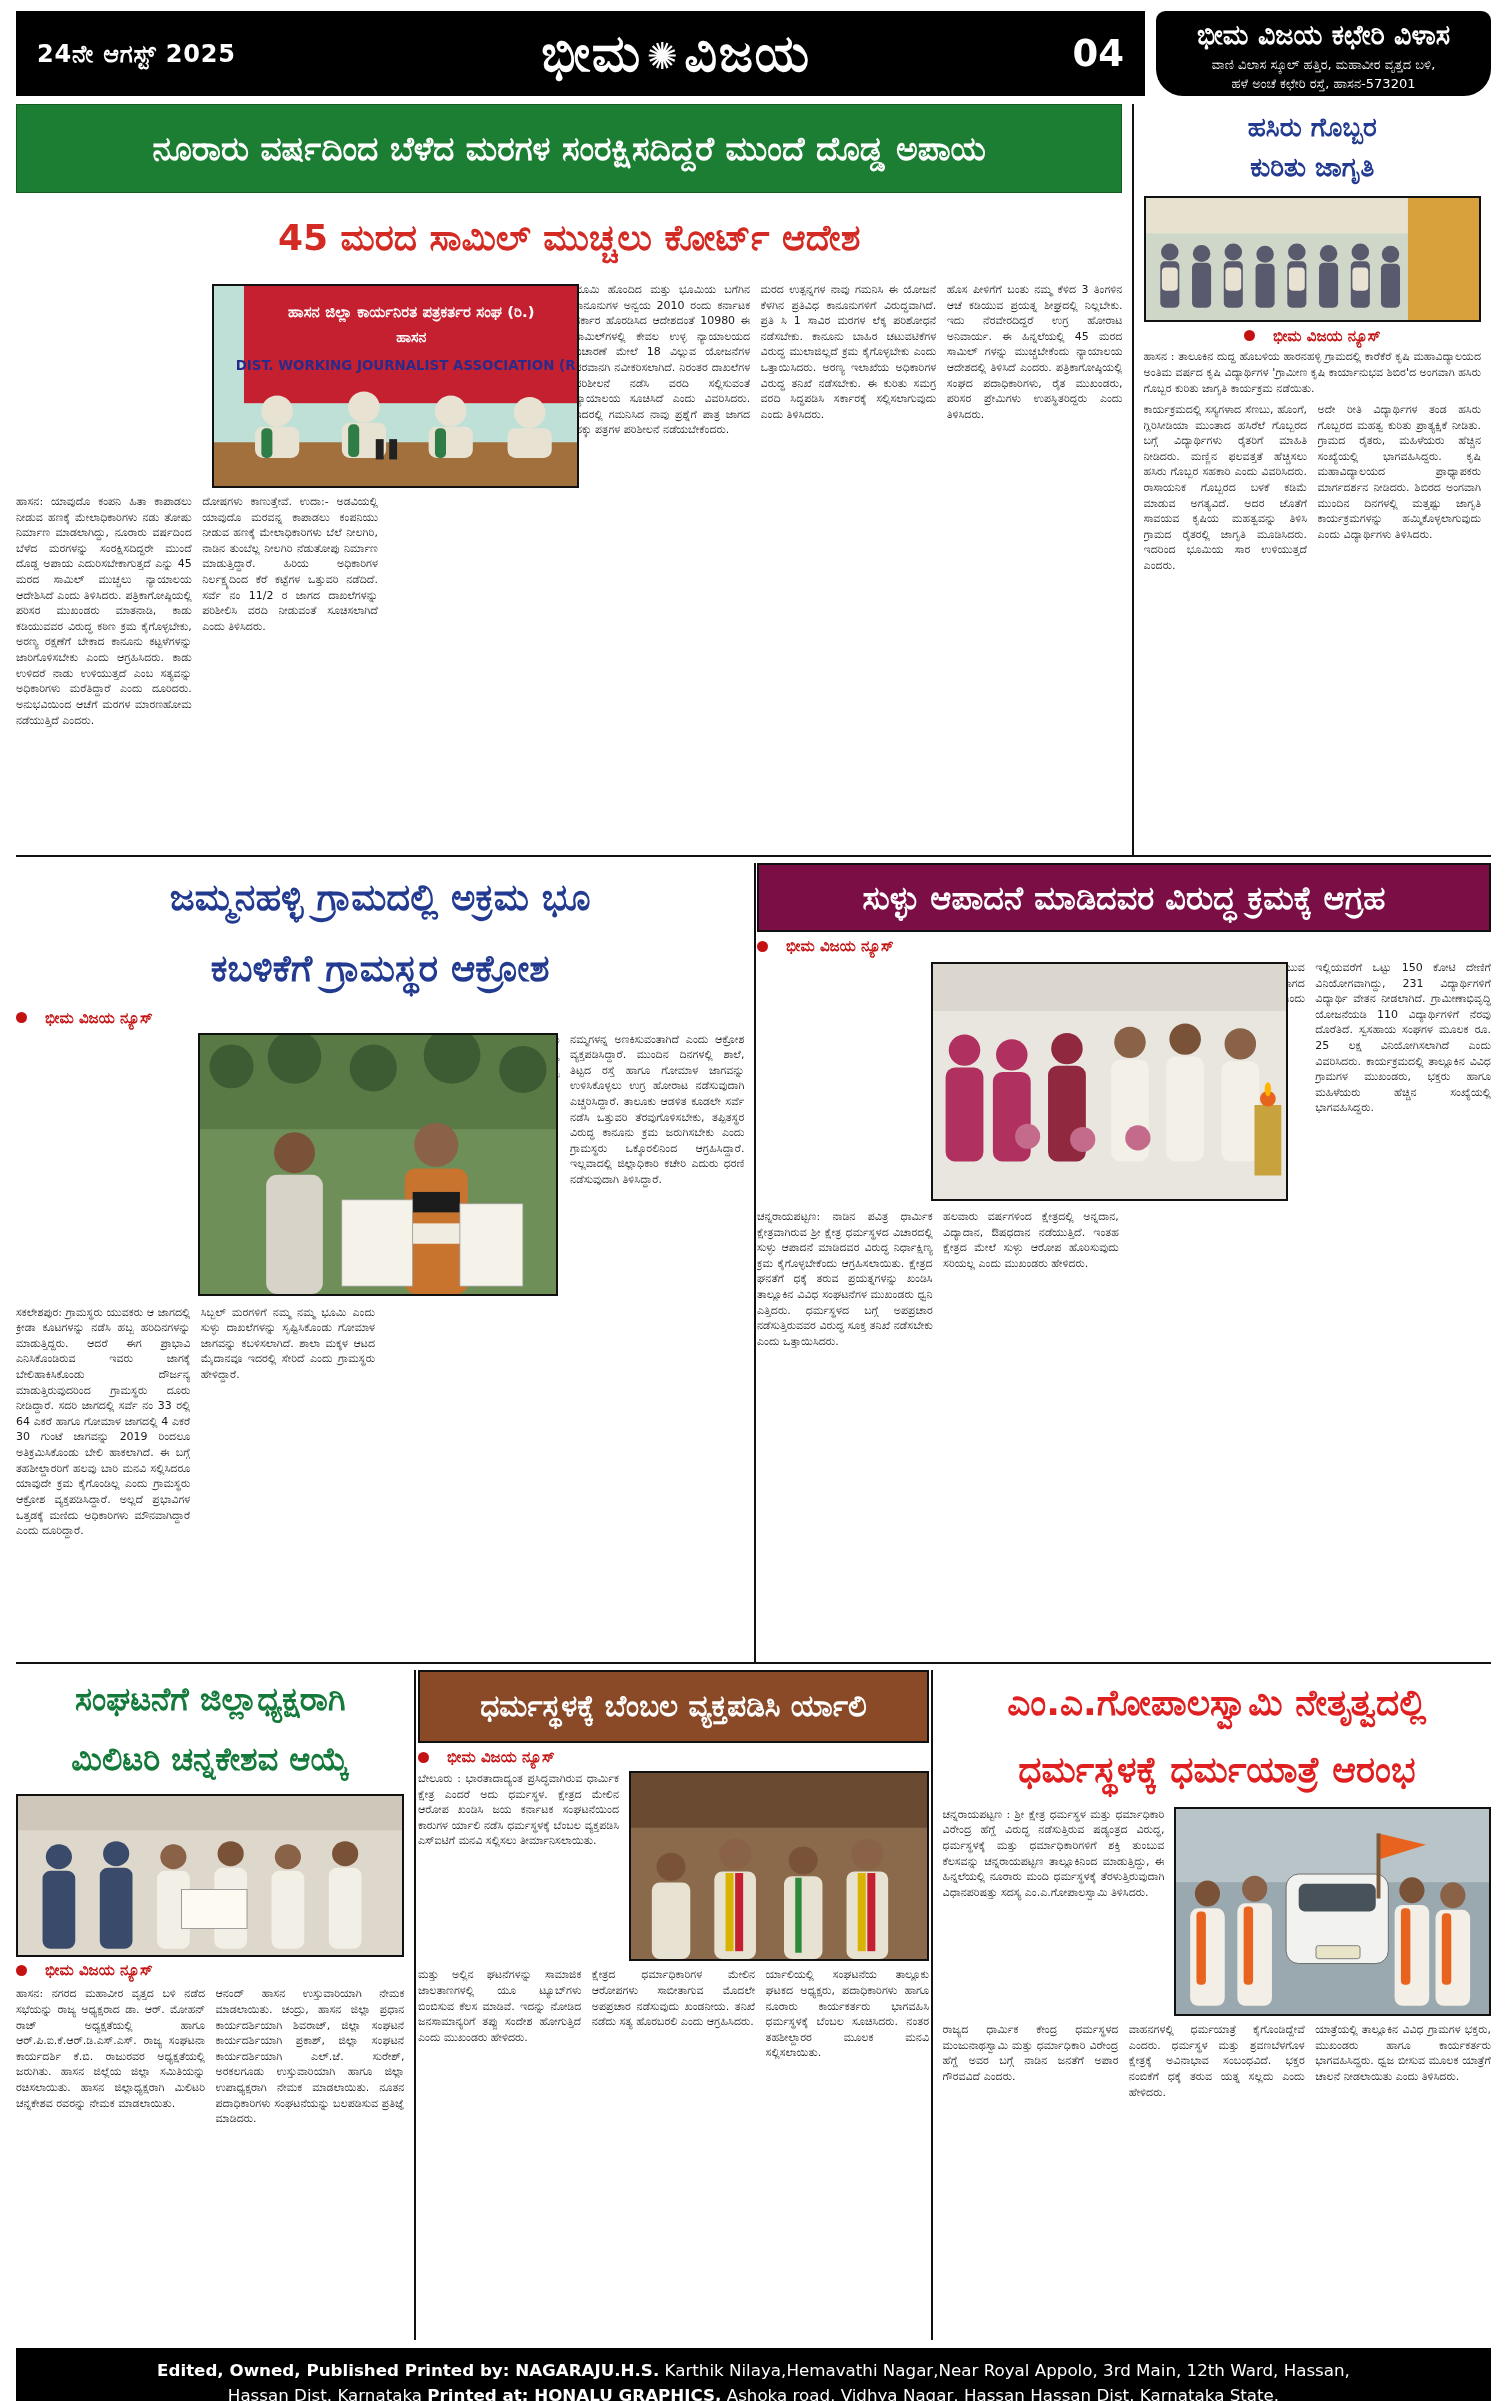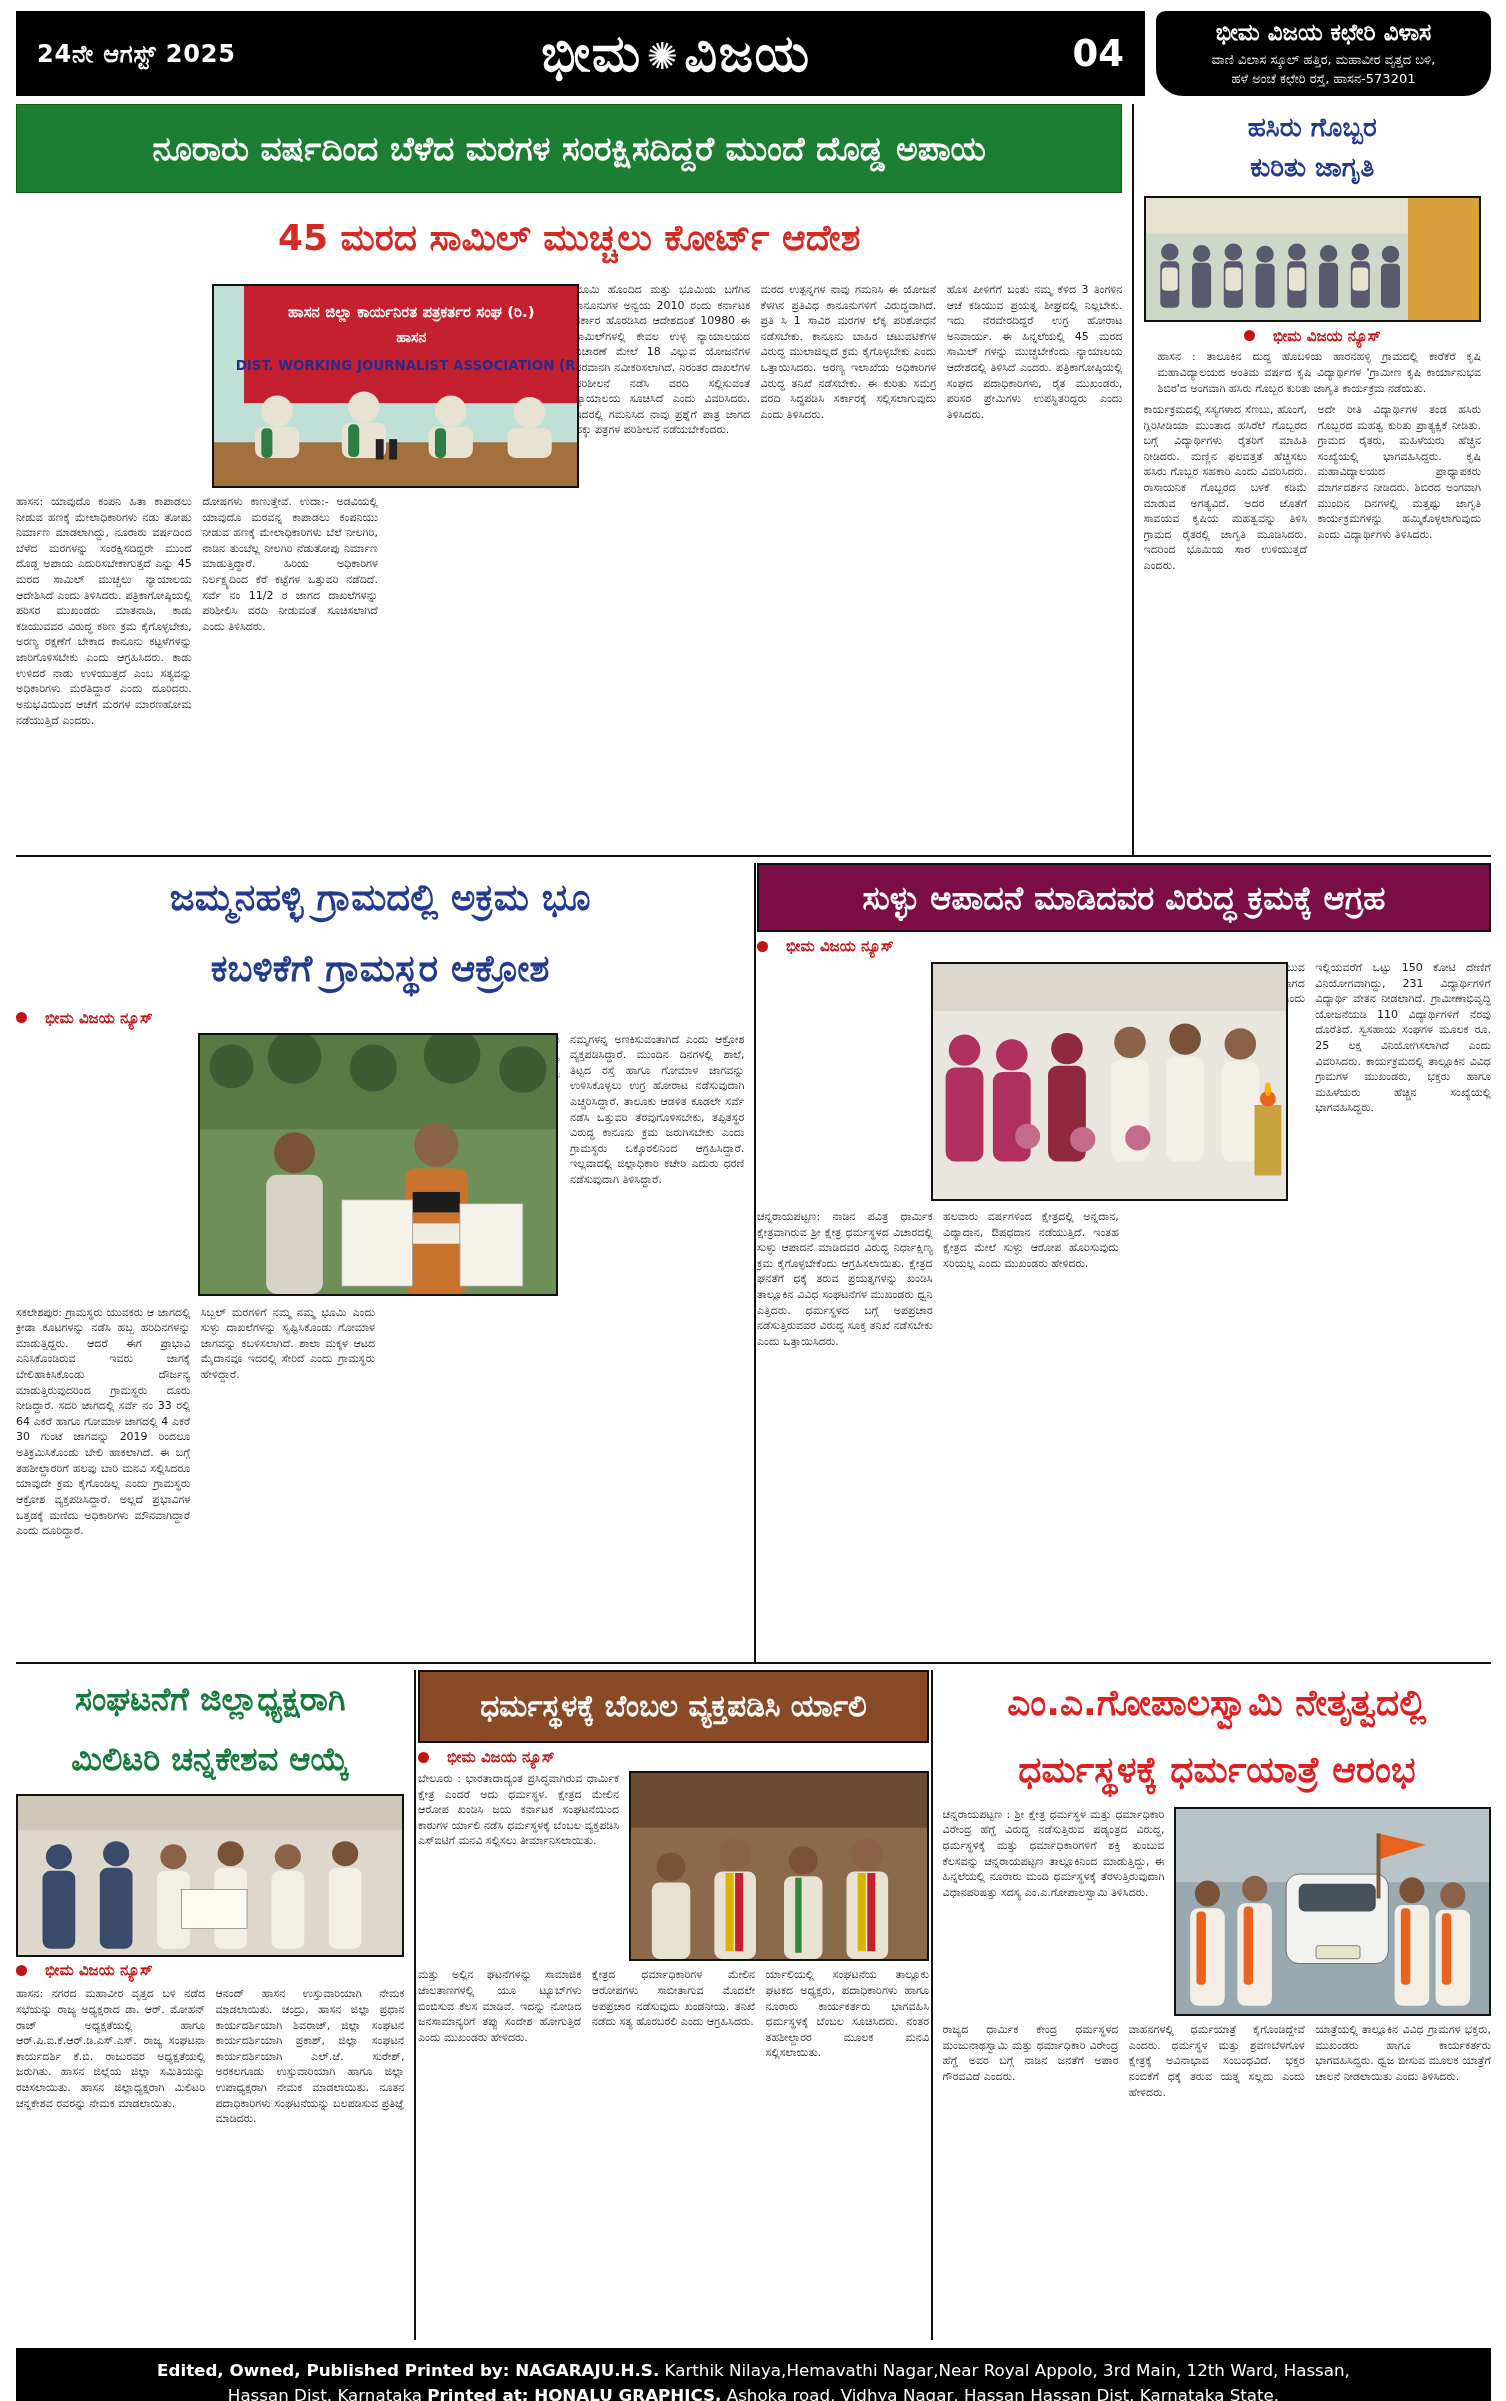"ಭೀಮ ವಿಜಯ ಕಛೇರಿ ವಿಳಾಸ" .office-title { font-size: 23px -> 27px }
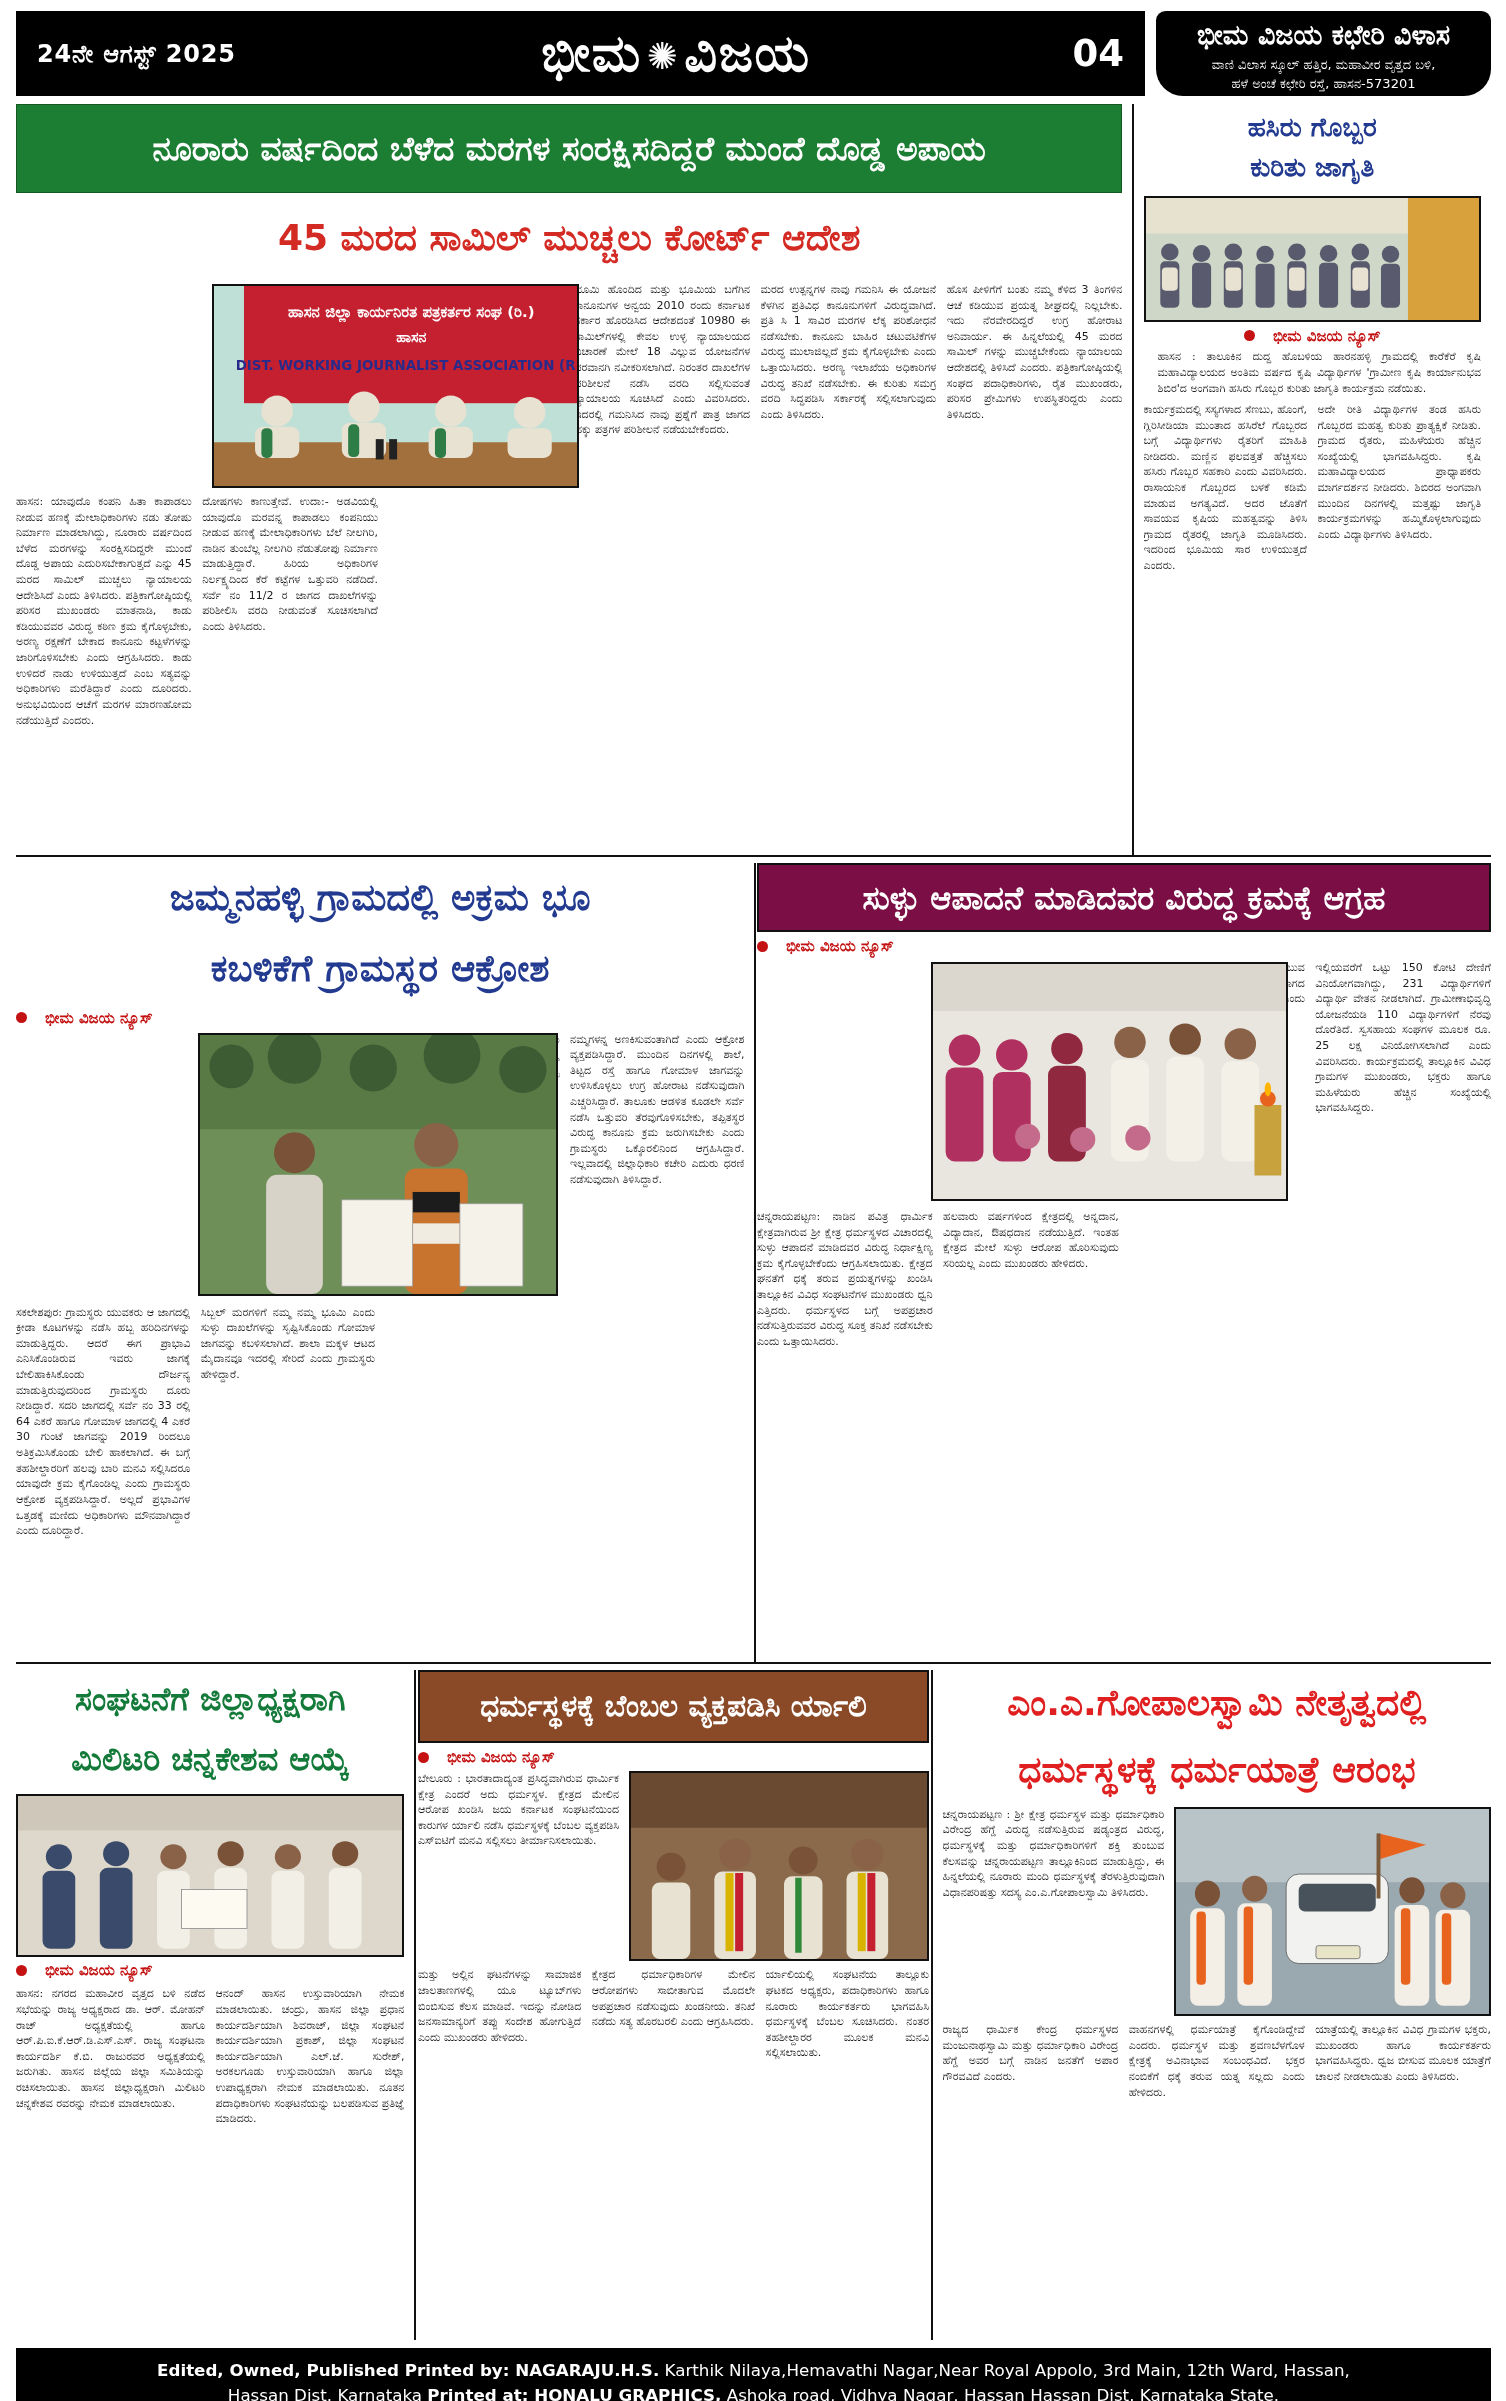"ಹಾಸನ : ತಾಲೂಕಿನ ದುದ್ದ ಹೊಬಳಿಯ" .rail-lead { margin-left: 14px -> none }
